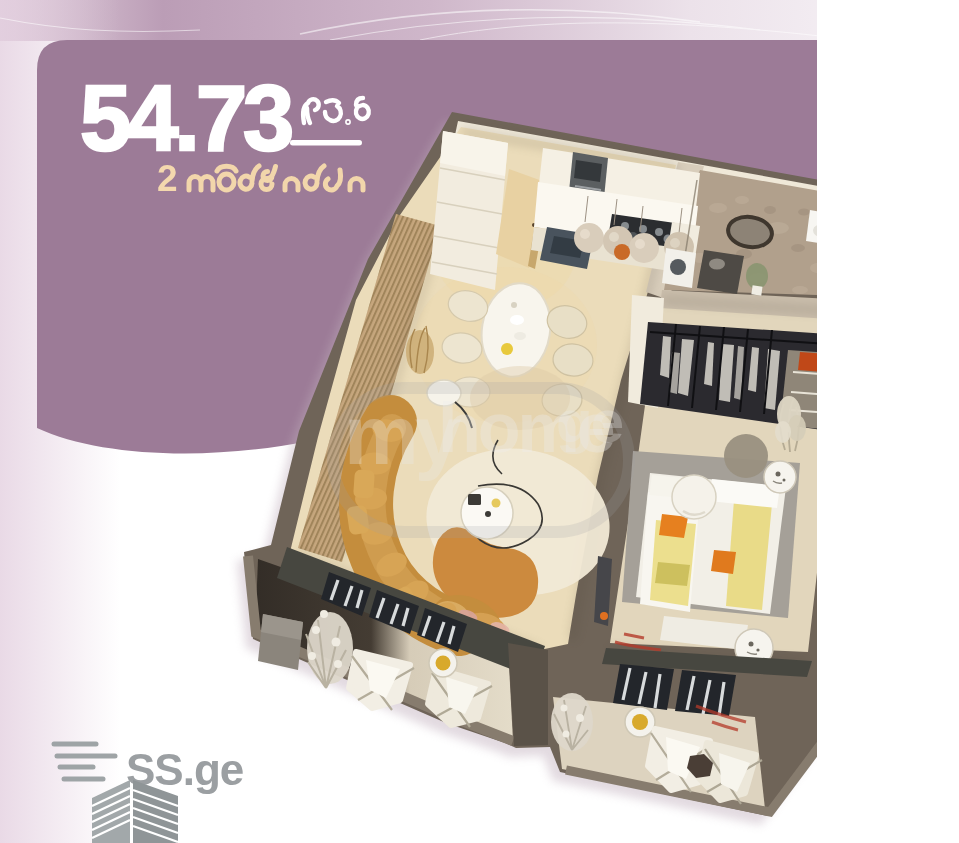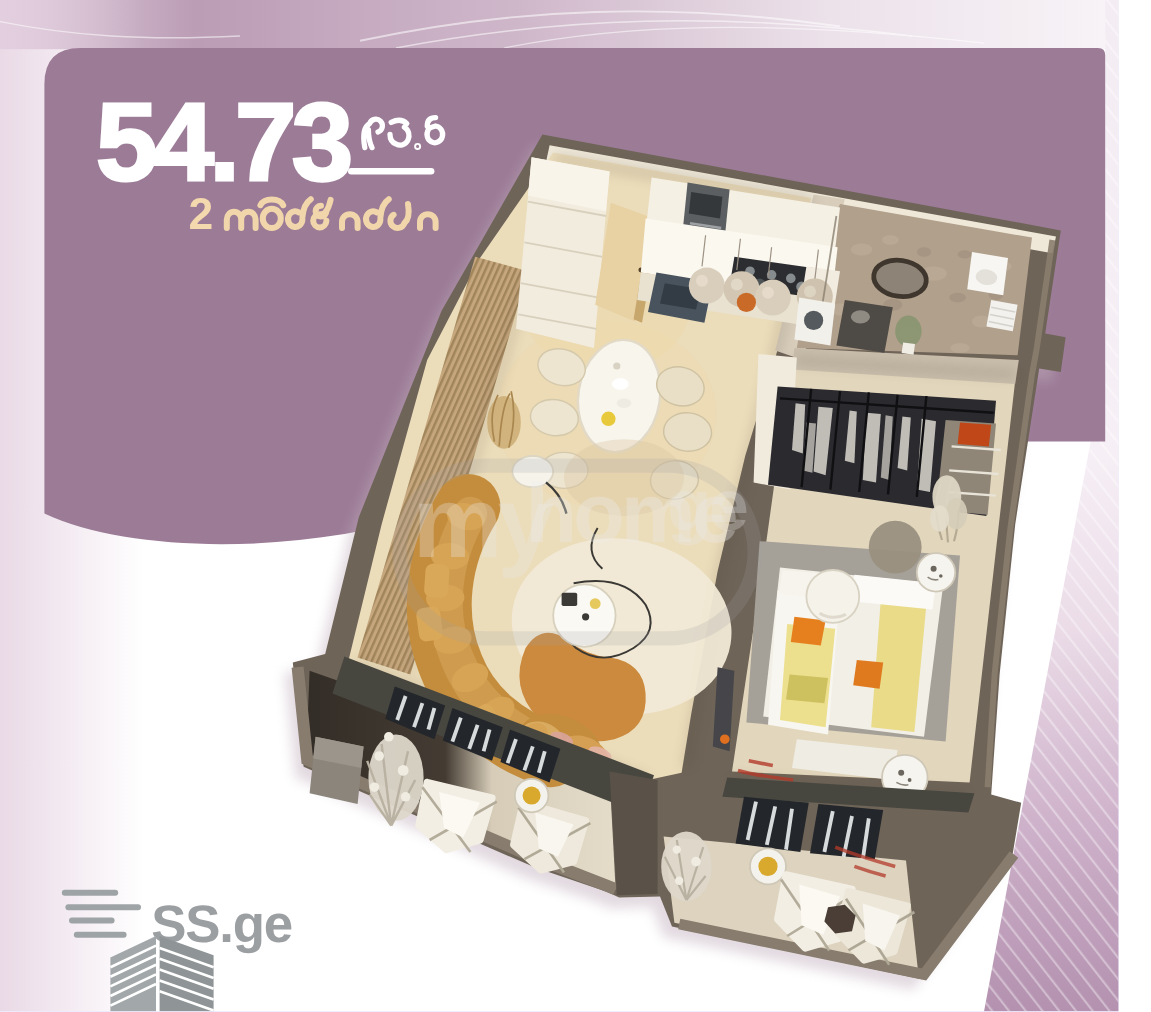"54.73" .page { background: #c4b5fd -> #fca5a5; width: 932px -> 817px }
